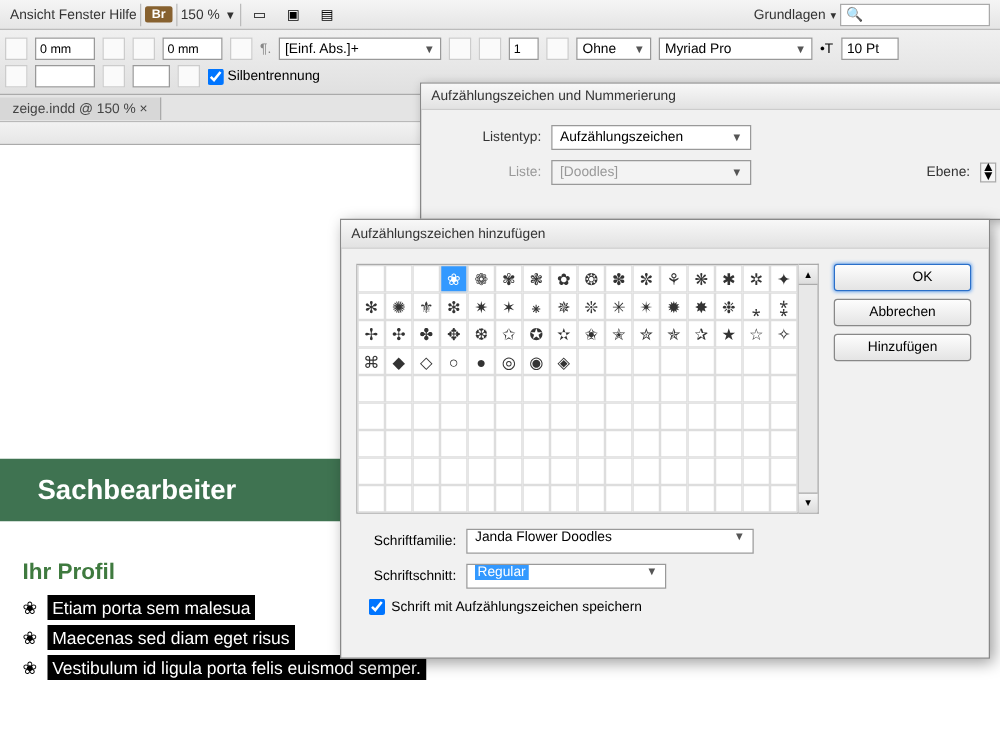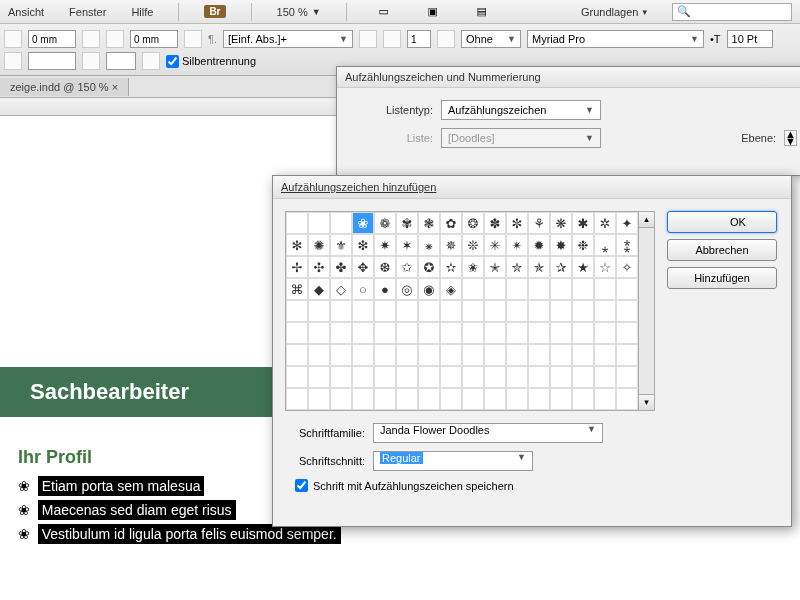"Ansicht" .menubar { gap: 25px -> 3px }
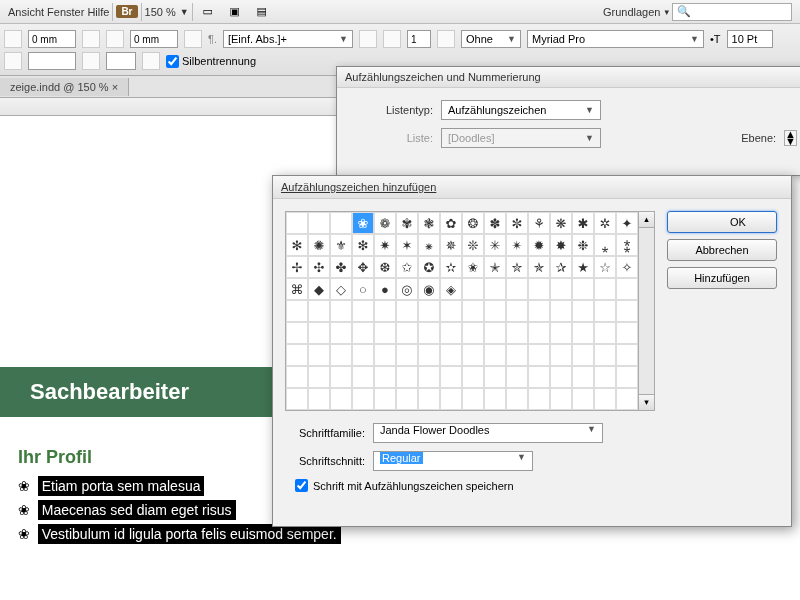"Myriad Pro" div.sel { width: 177px -> 123px }
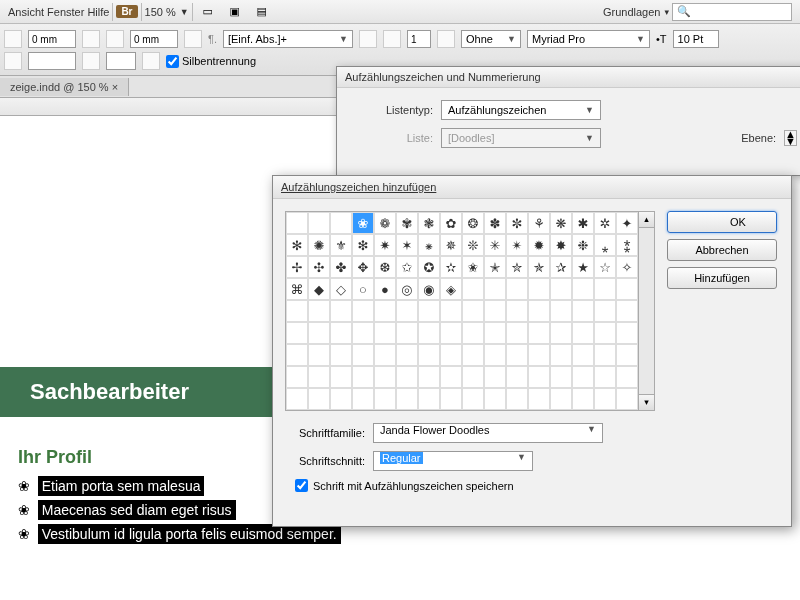"Aufzählungszeichen hinzufügen" .dialog2 .title { text-decoration: underline -> none }
